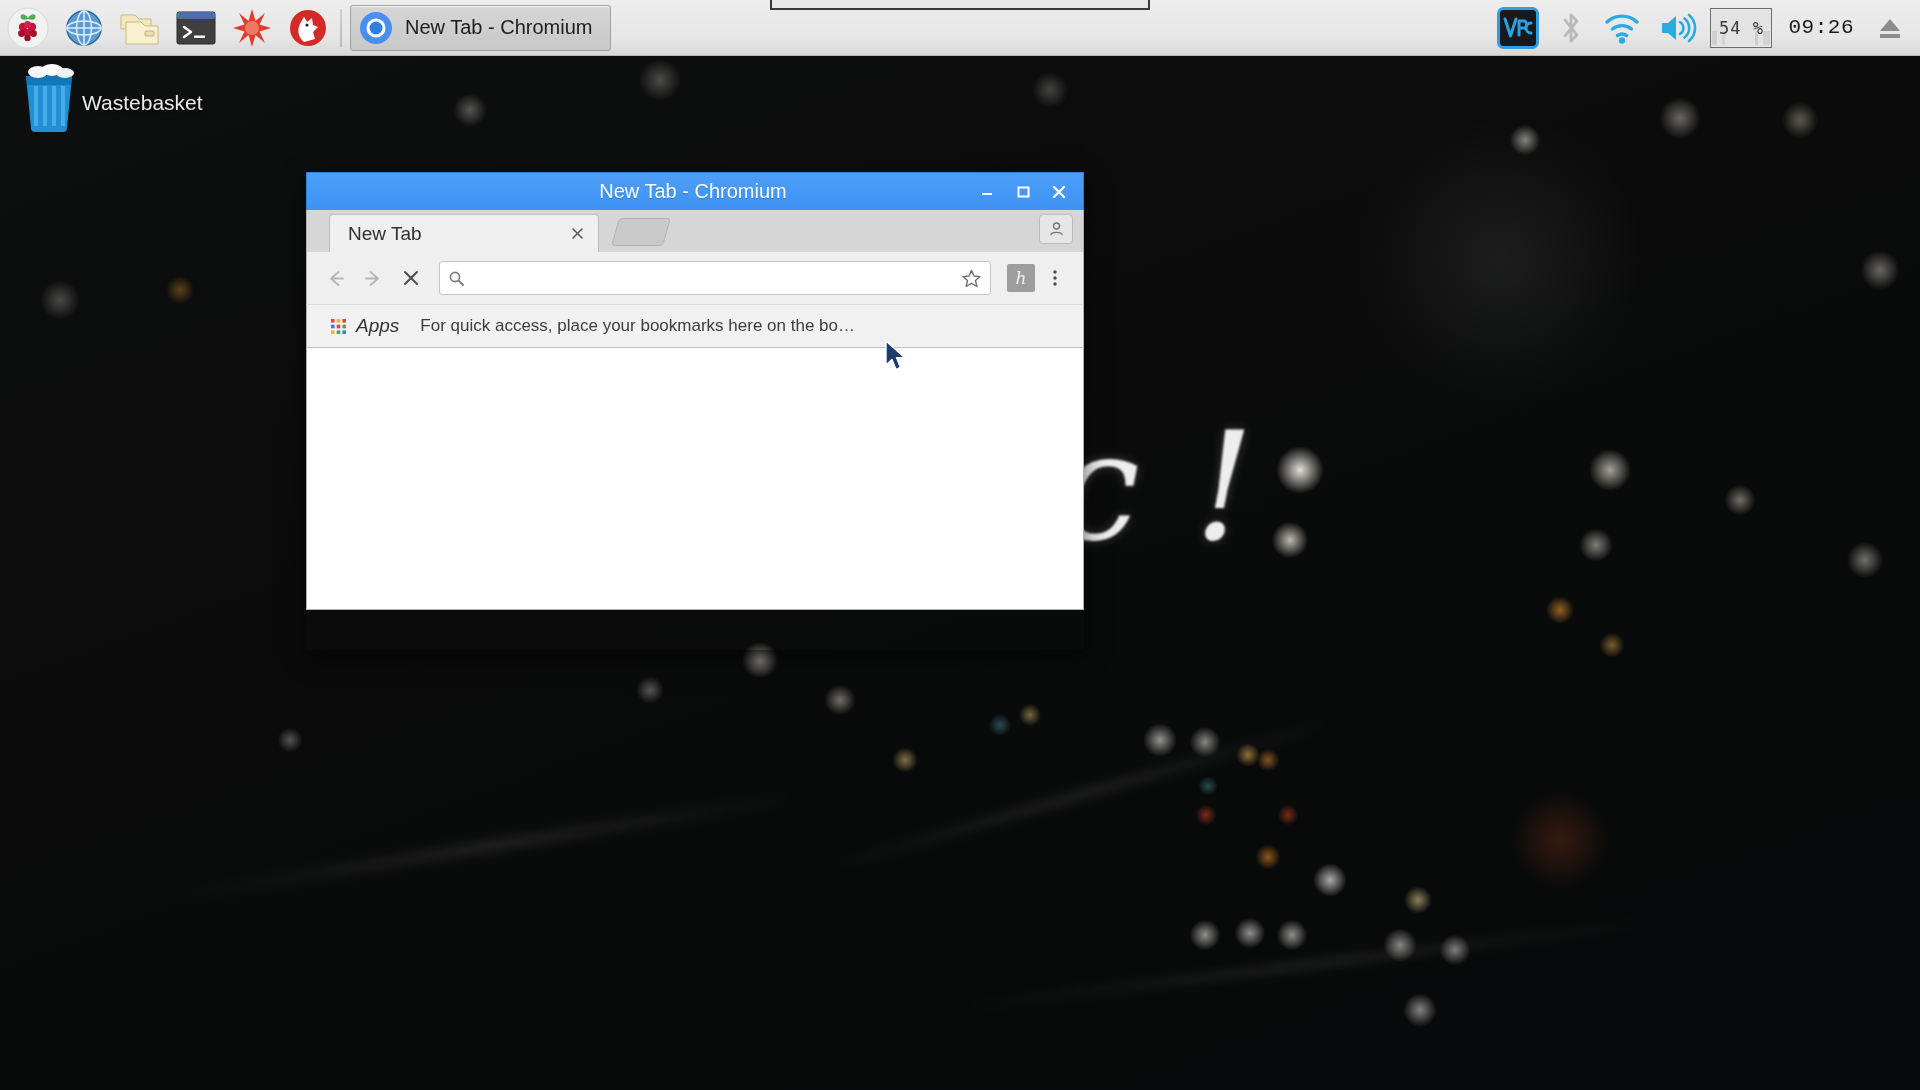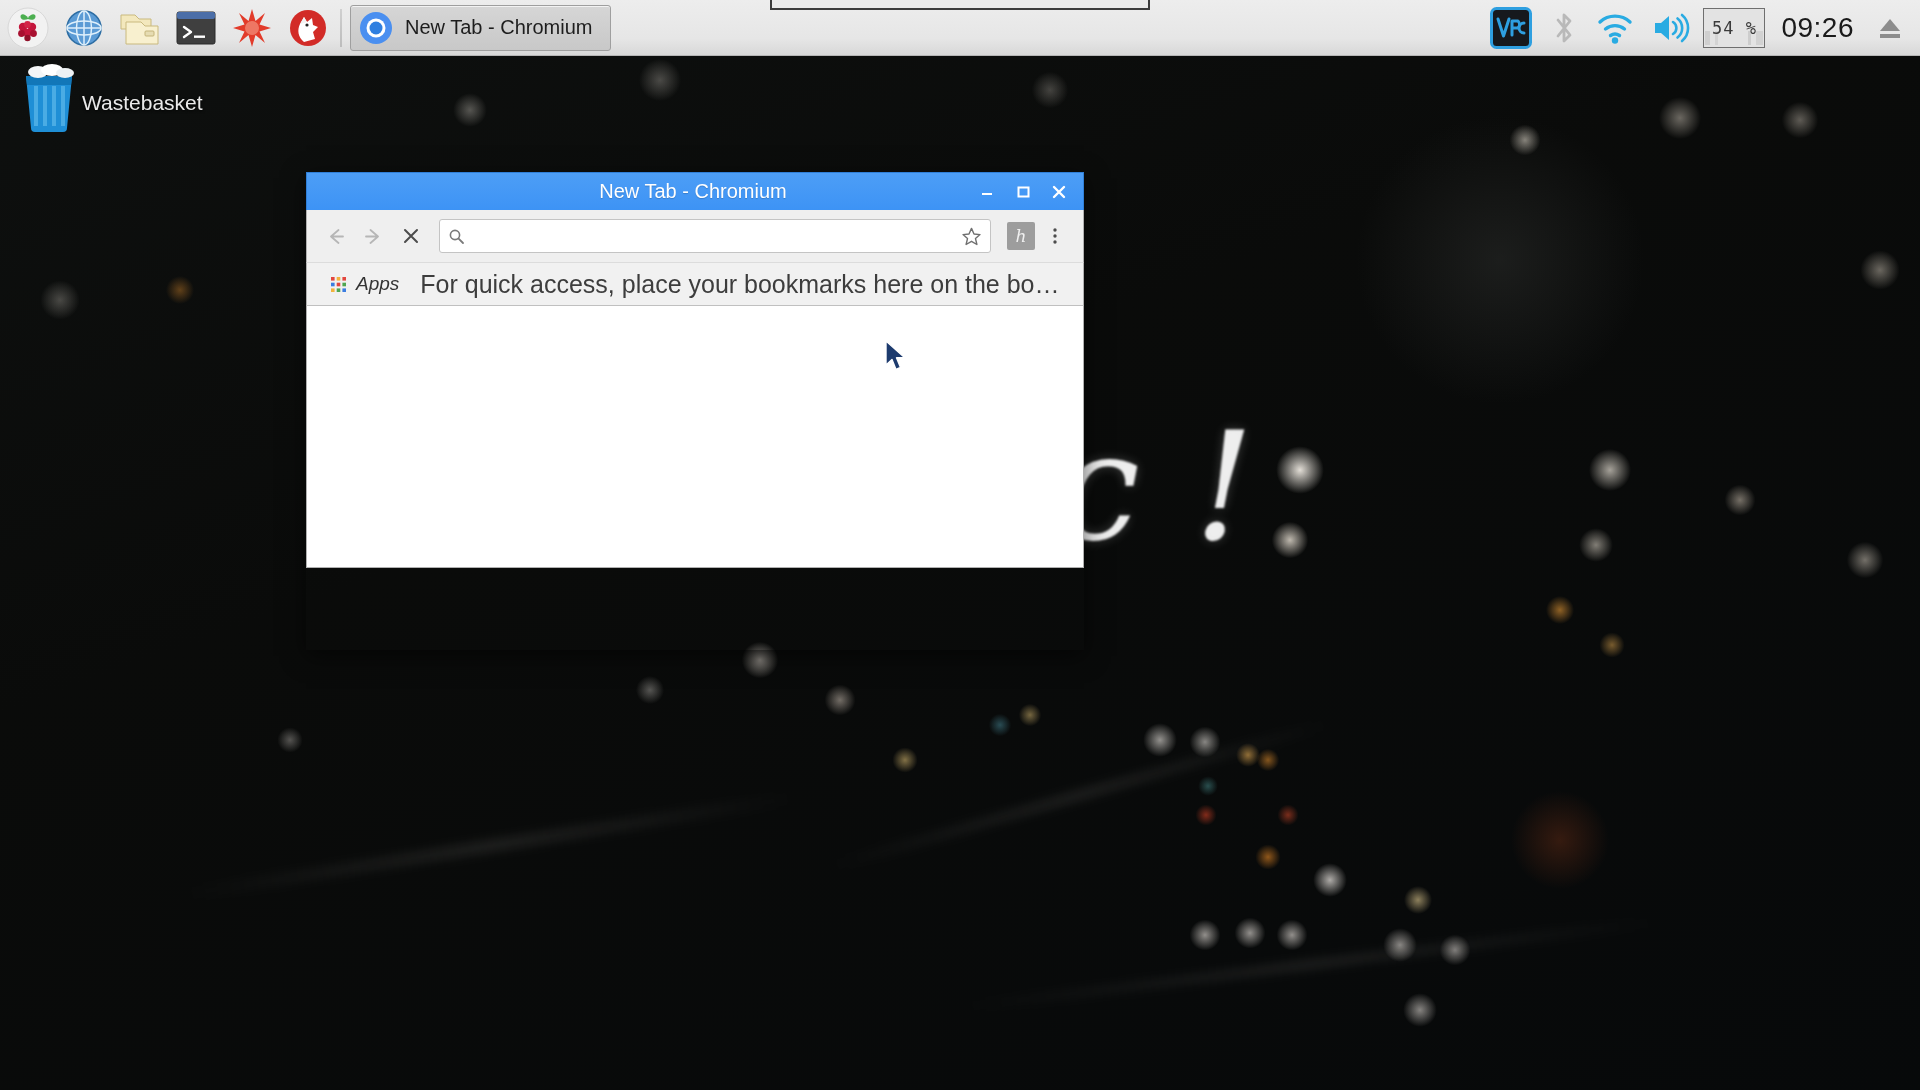"09:26" #clock { font-family: Liberation Sans, sans-serif -> Liberation Mono, monospace; font-size: 28px -> 21px }
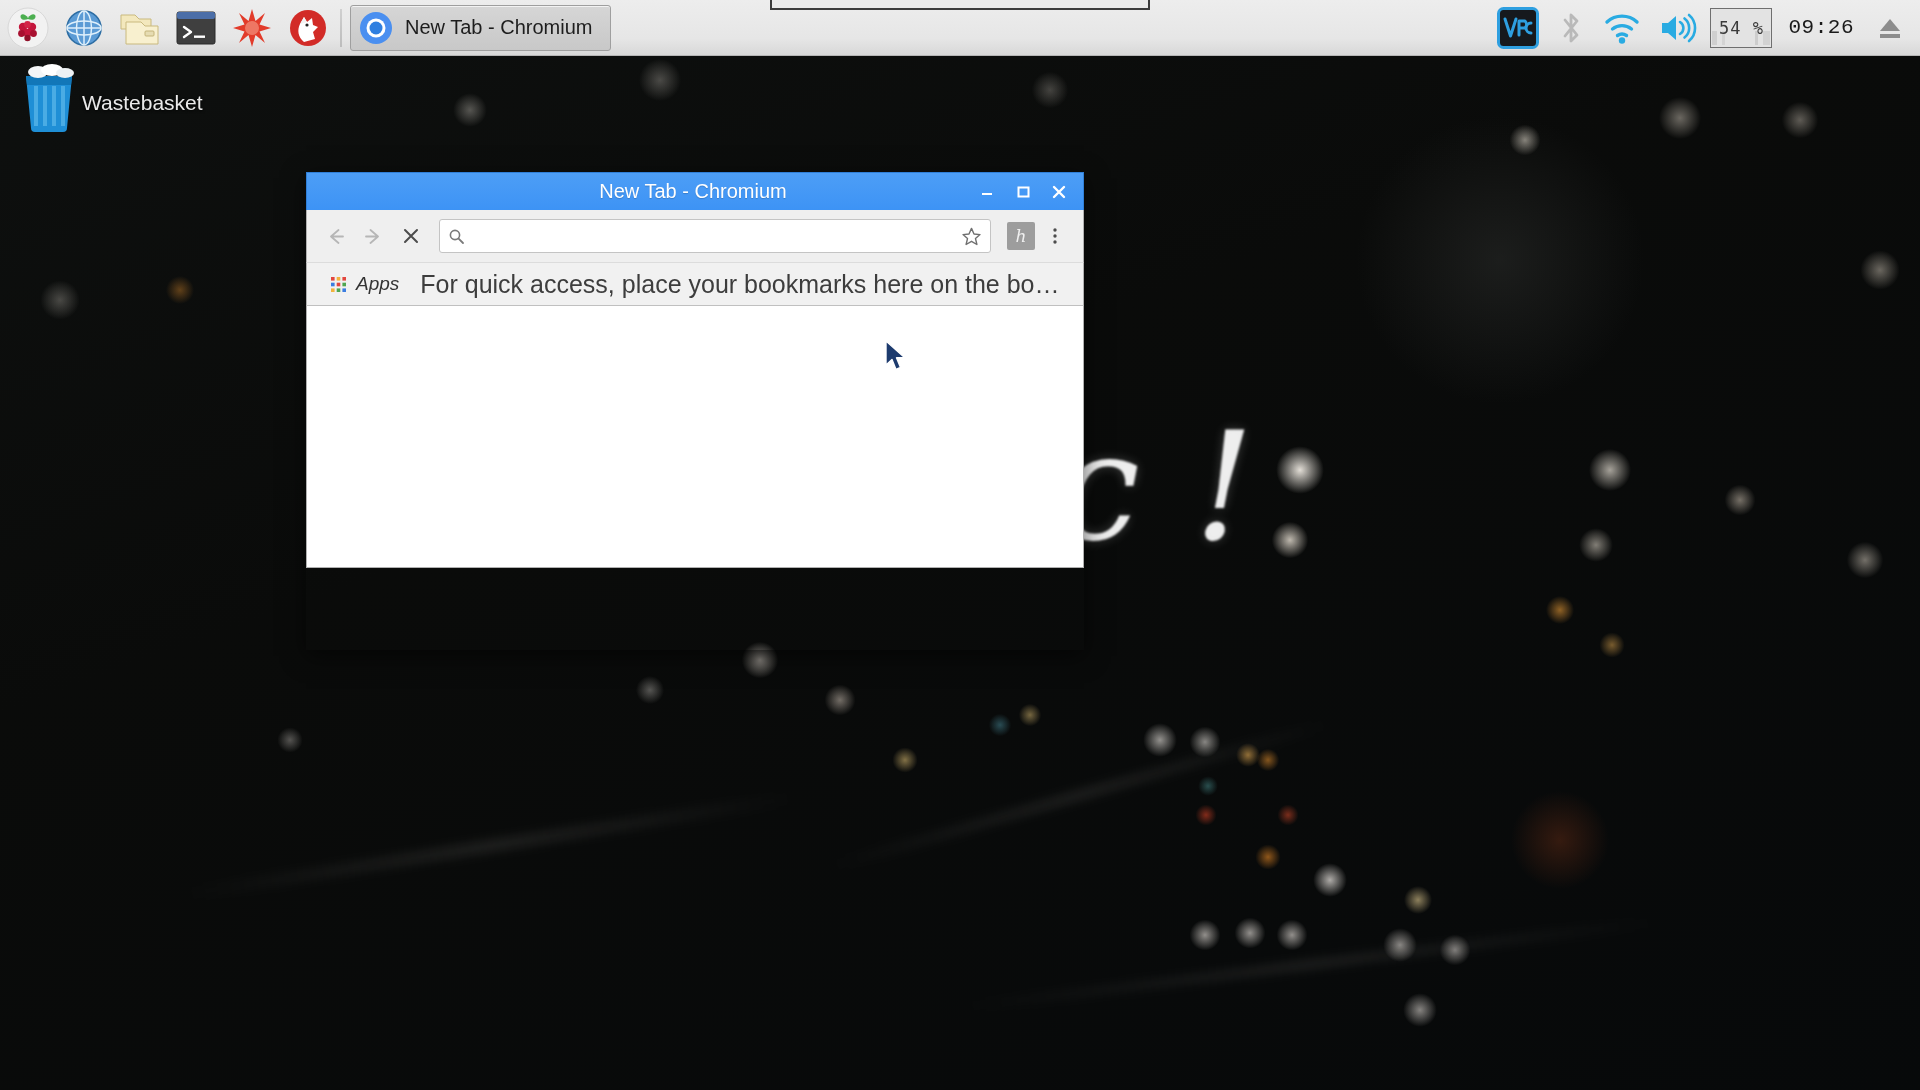"New Tab" div { html: none -> <div> <div> <span>New Tab</span> <span> <svg> <path></path> </svg> </span> </div> <div></div> <div> <svg> <circle></circle> <path></path> </svg> </div> </div> }
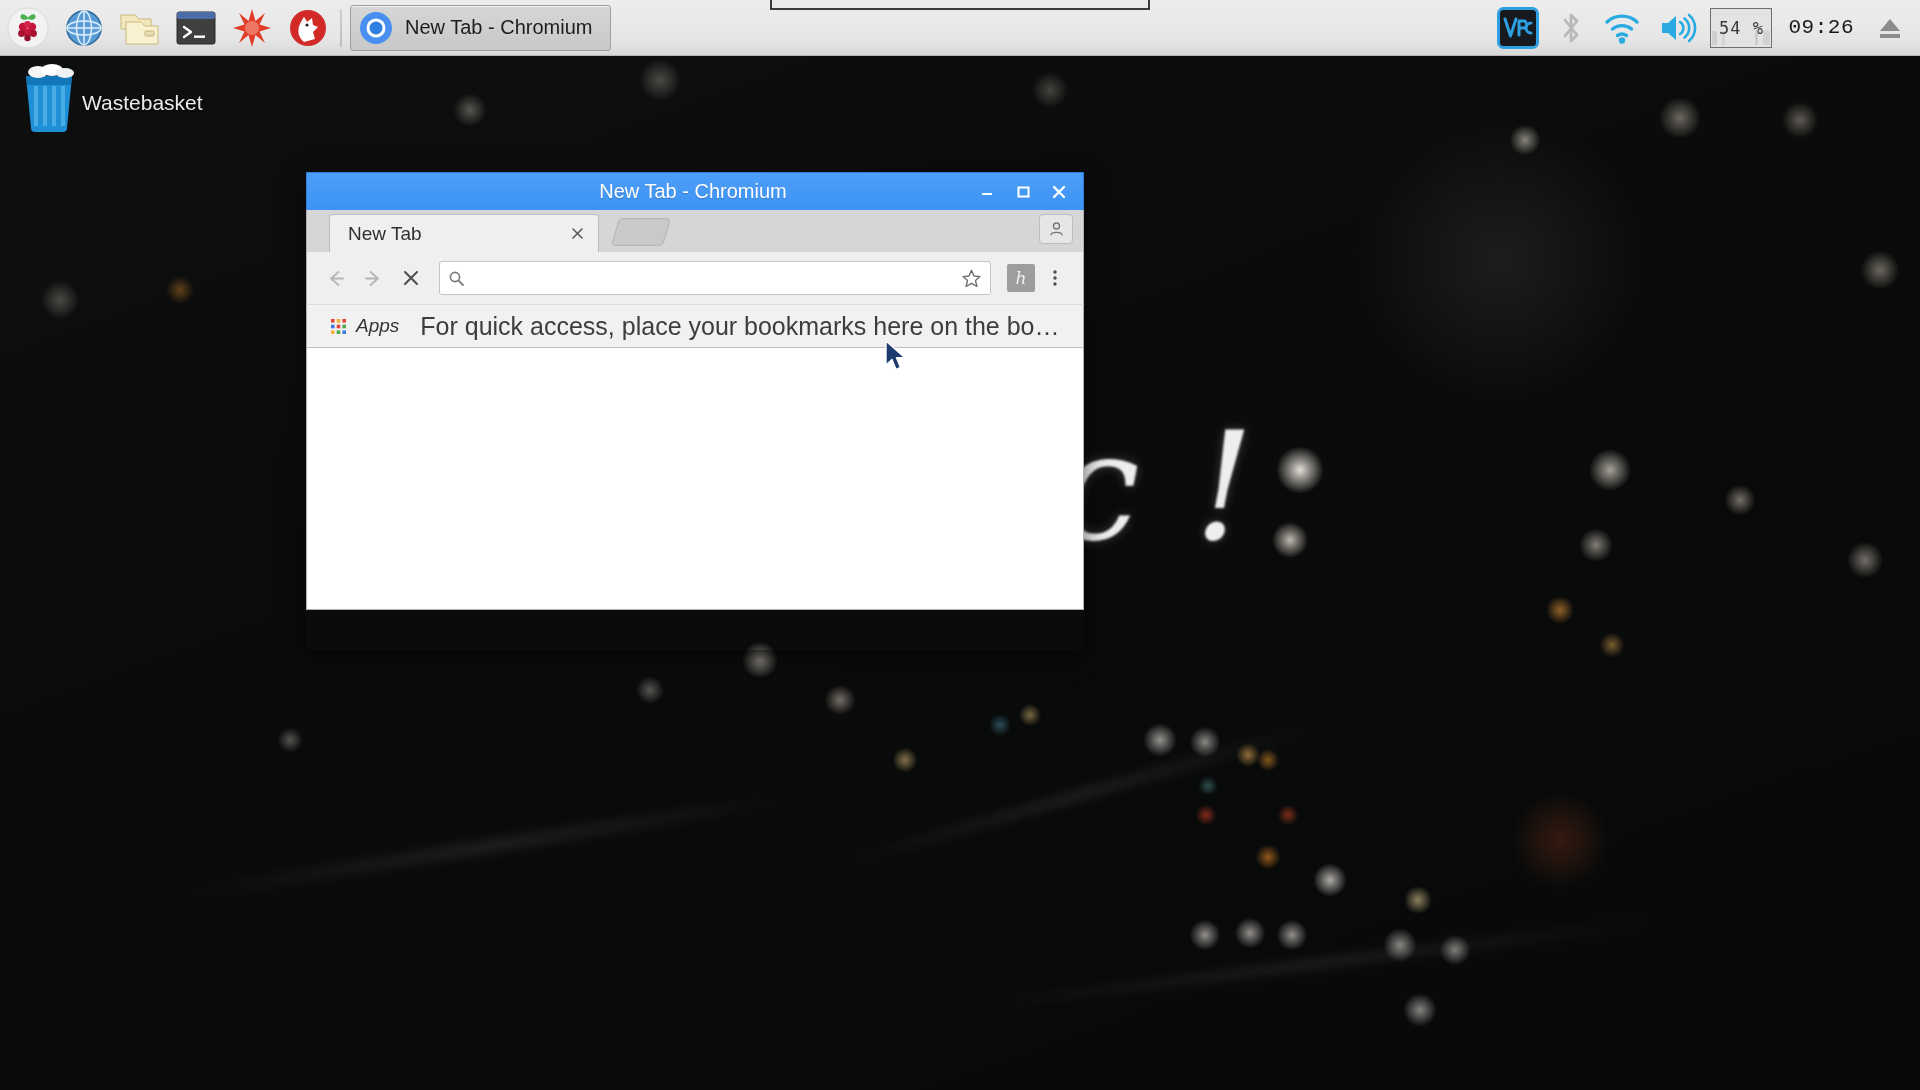"For quick access, place your" #bm-hint { font-size: 25px -> 17px }
